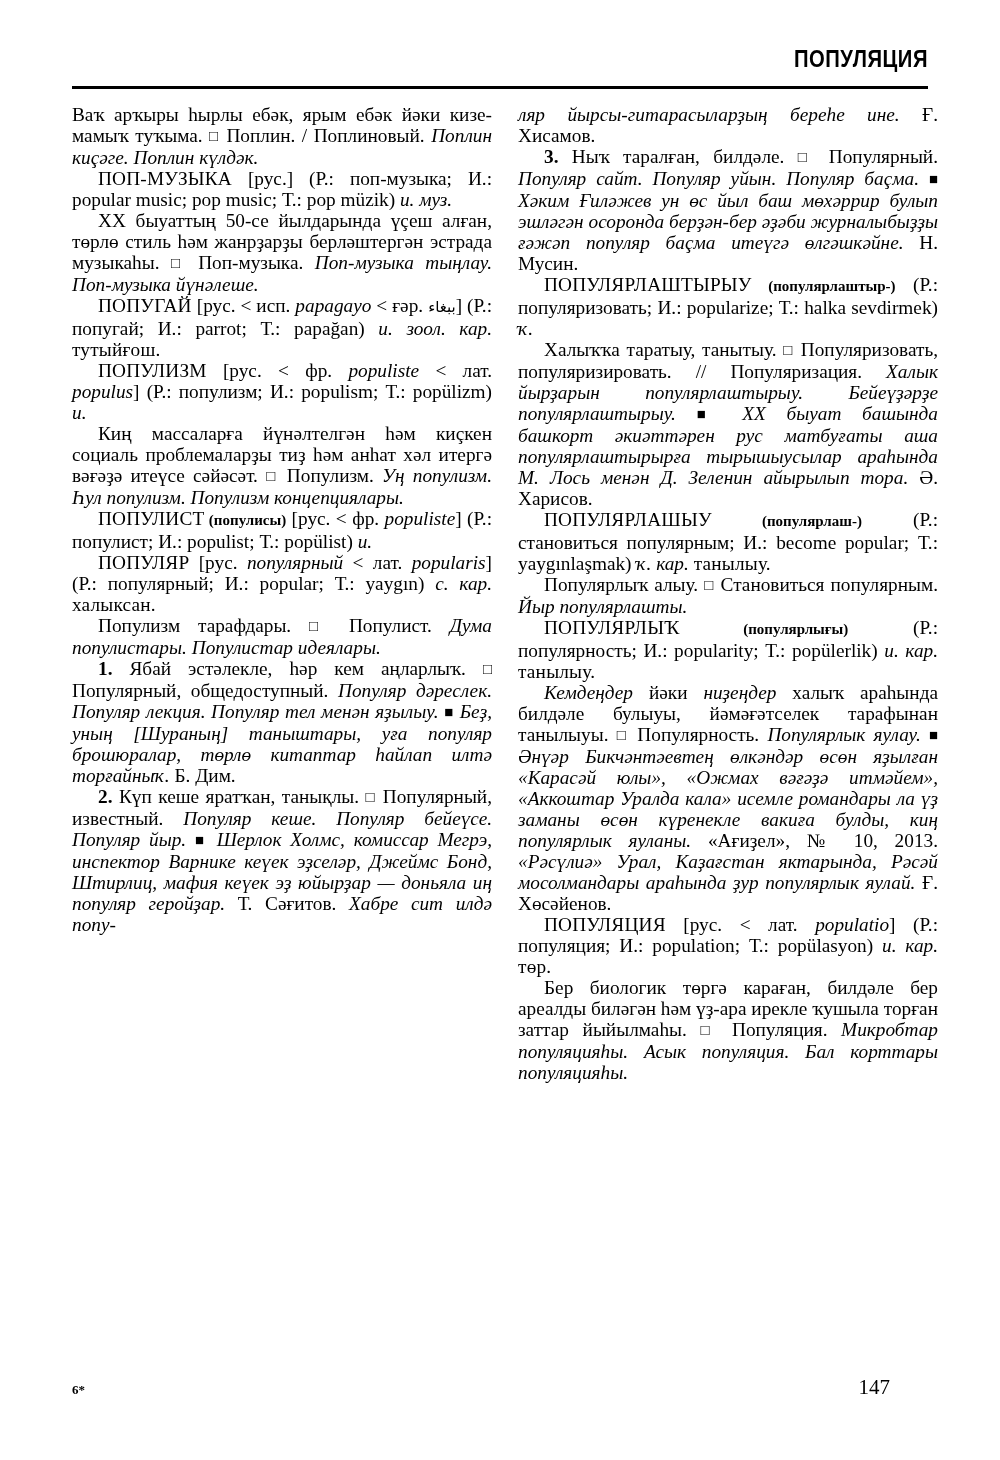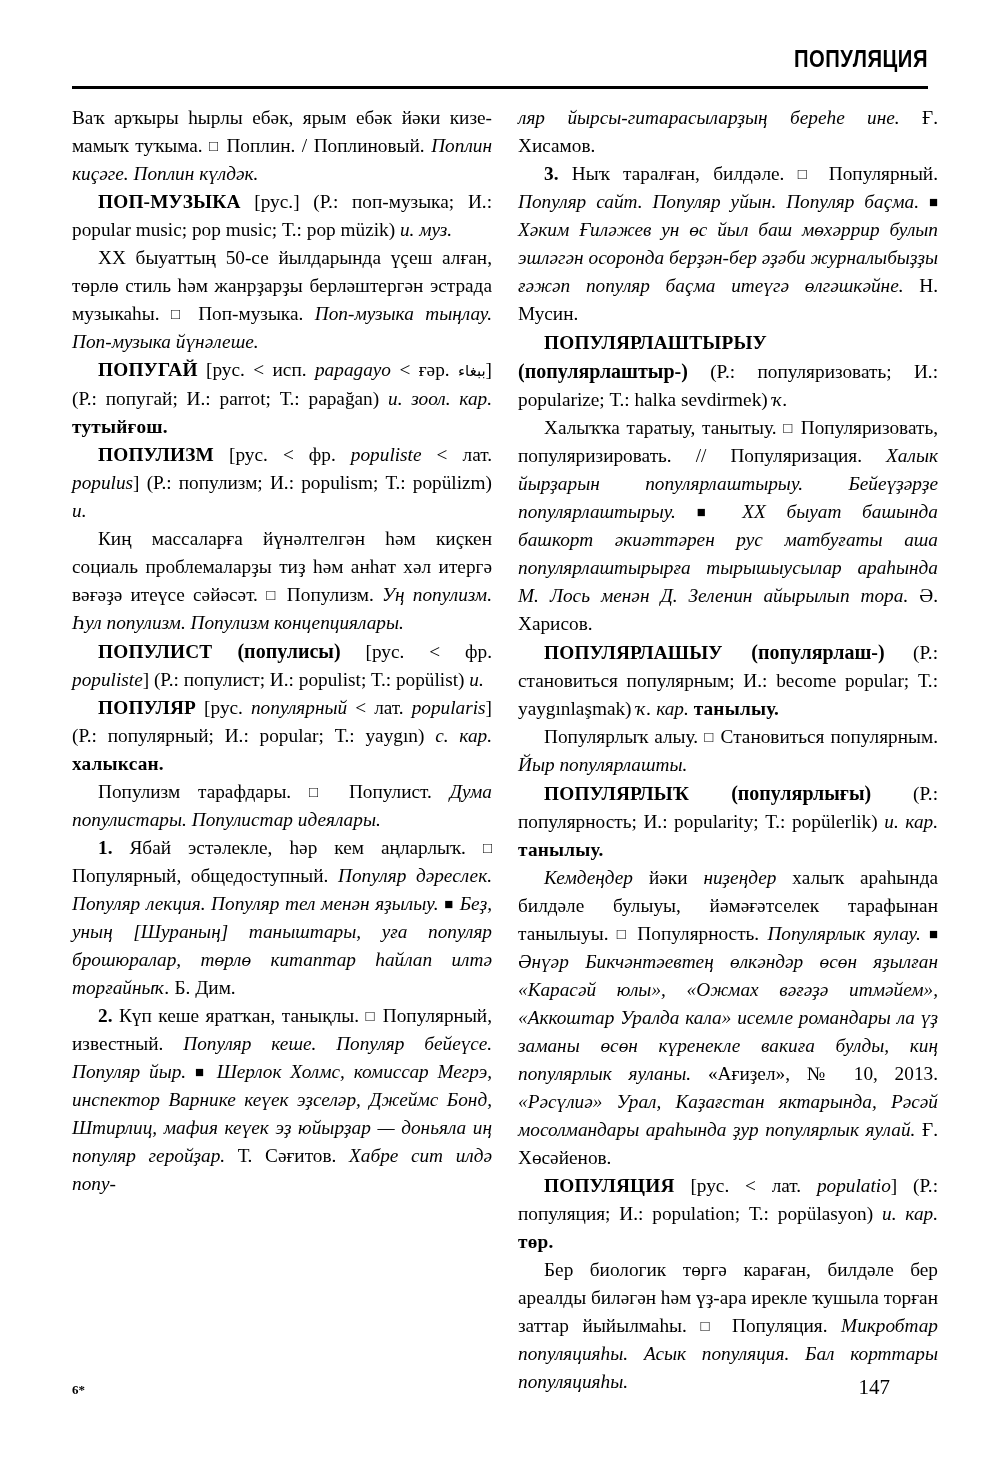"Ваҡ арҡыры һырлы ебәк, ярым" .col { line-height: 28px -> 21px }
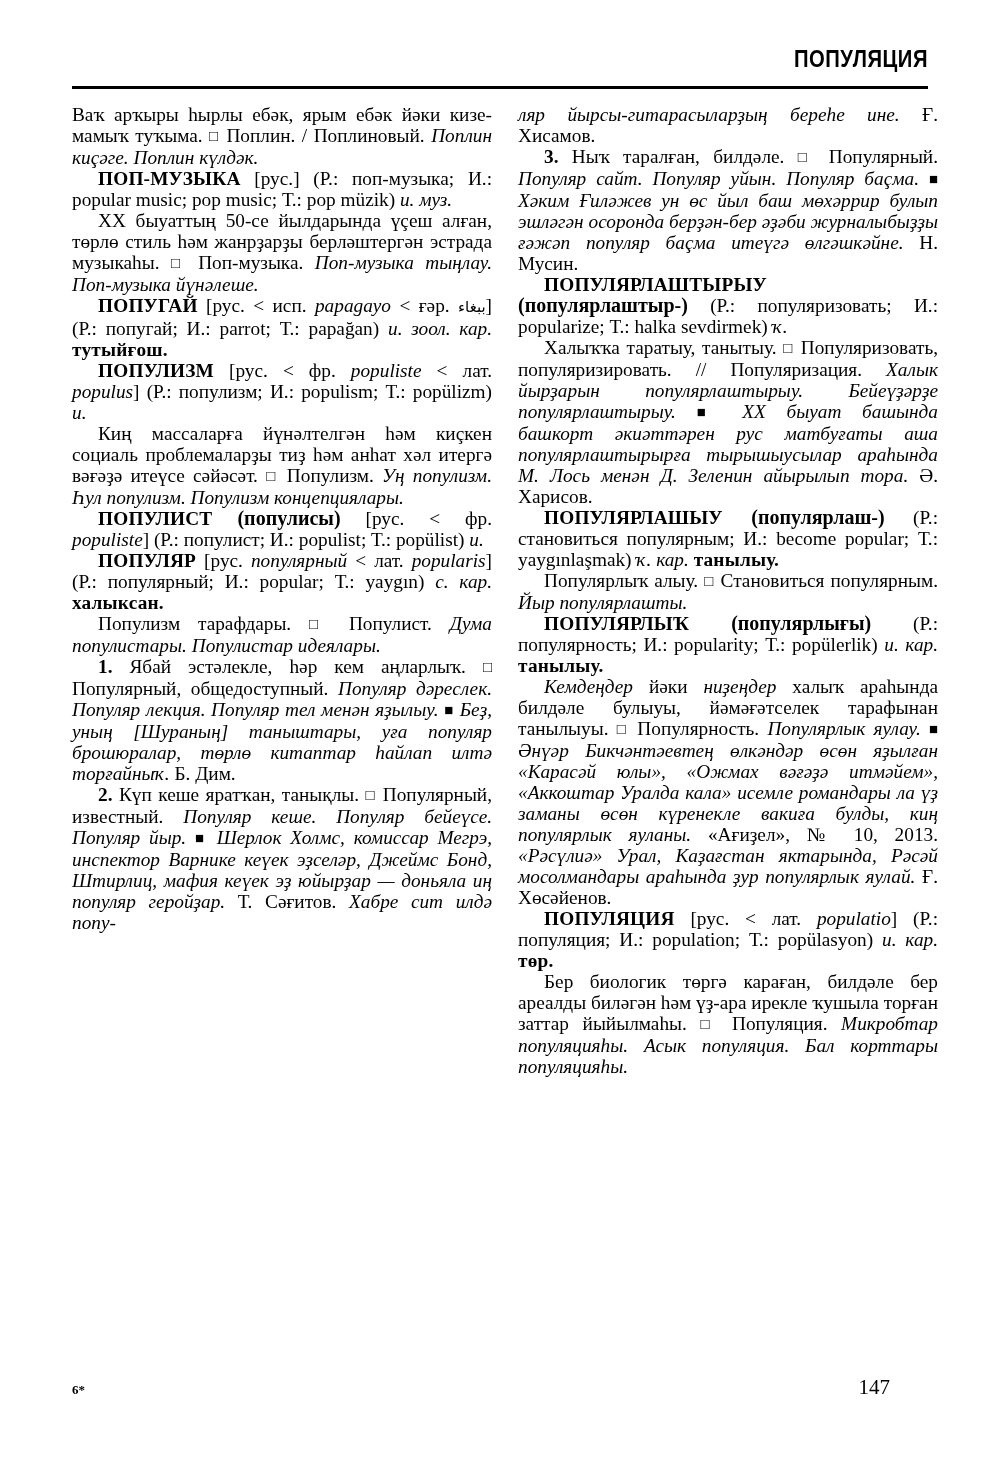"ПОП-МУЗЫКА" .hw { font-weight: bold -> normal }
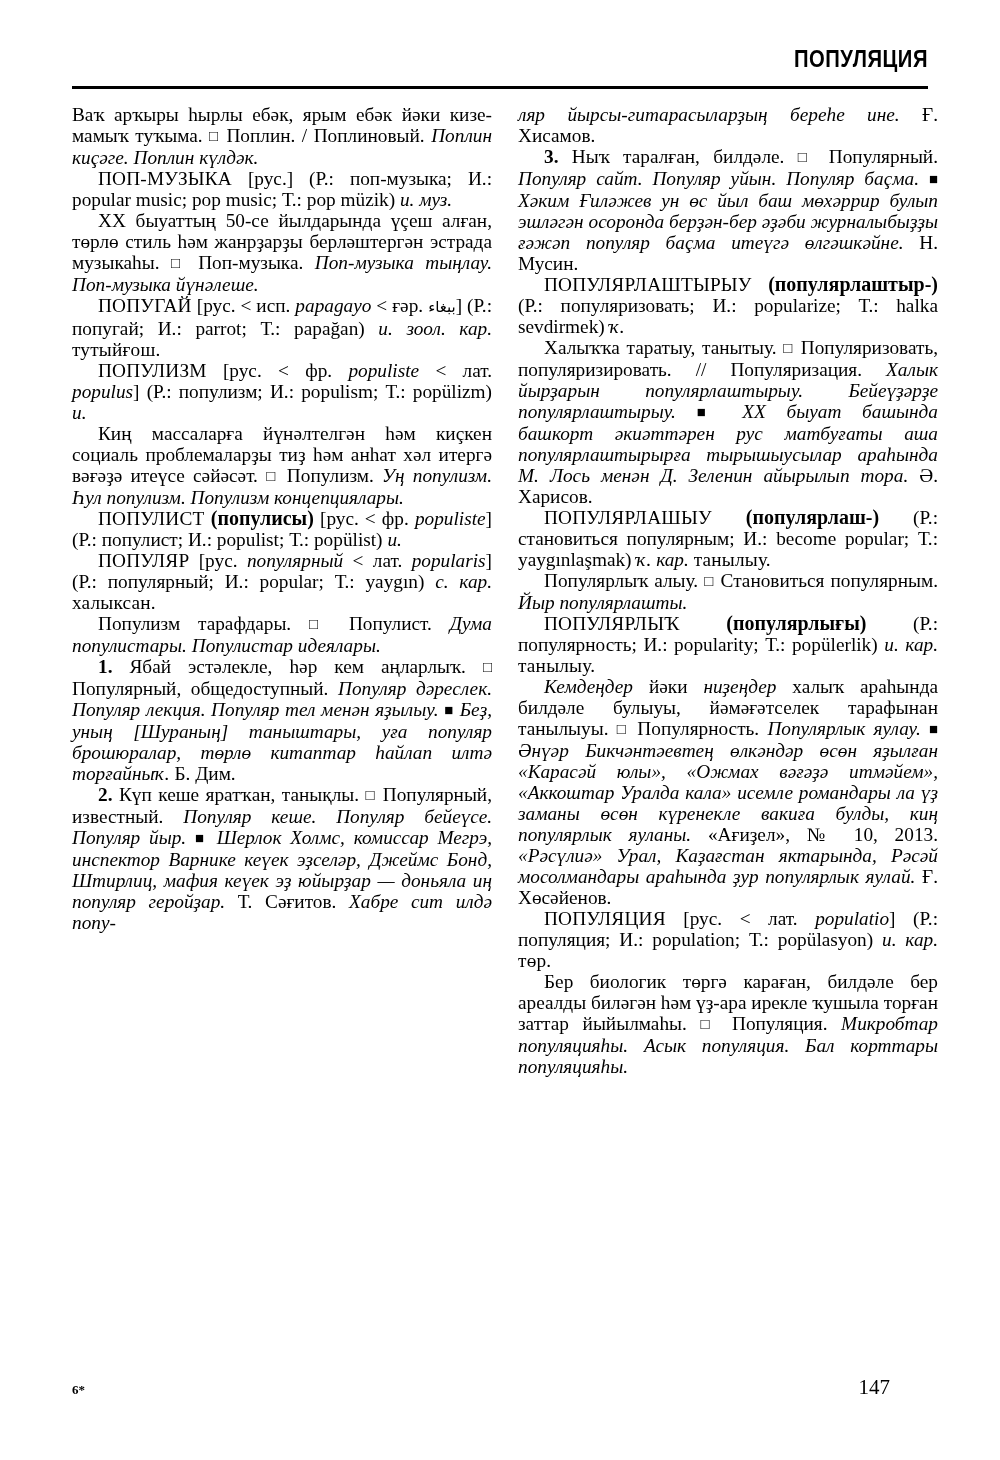"(популярлаштыр-)" .hw-sm { font-size: 20px -> 15px }
